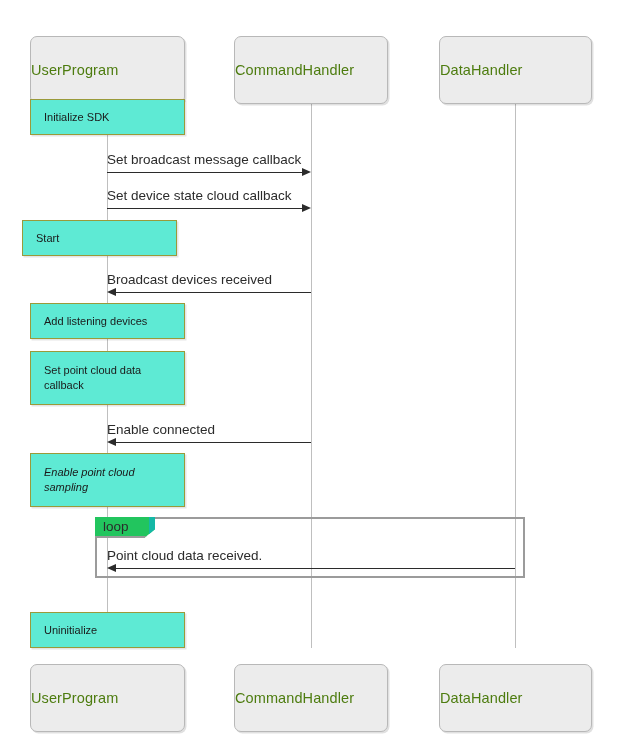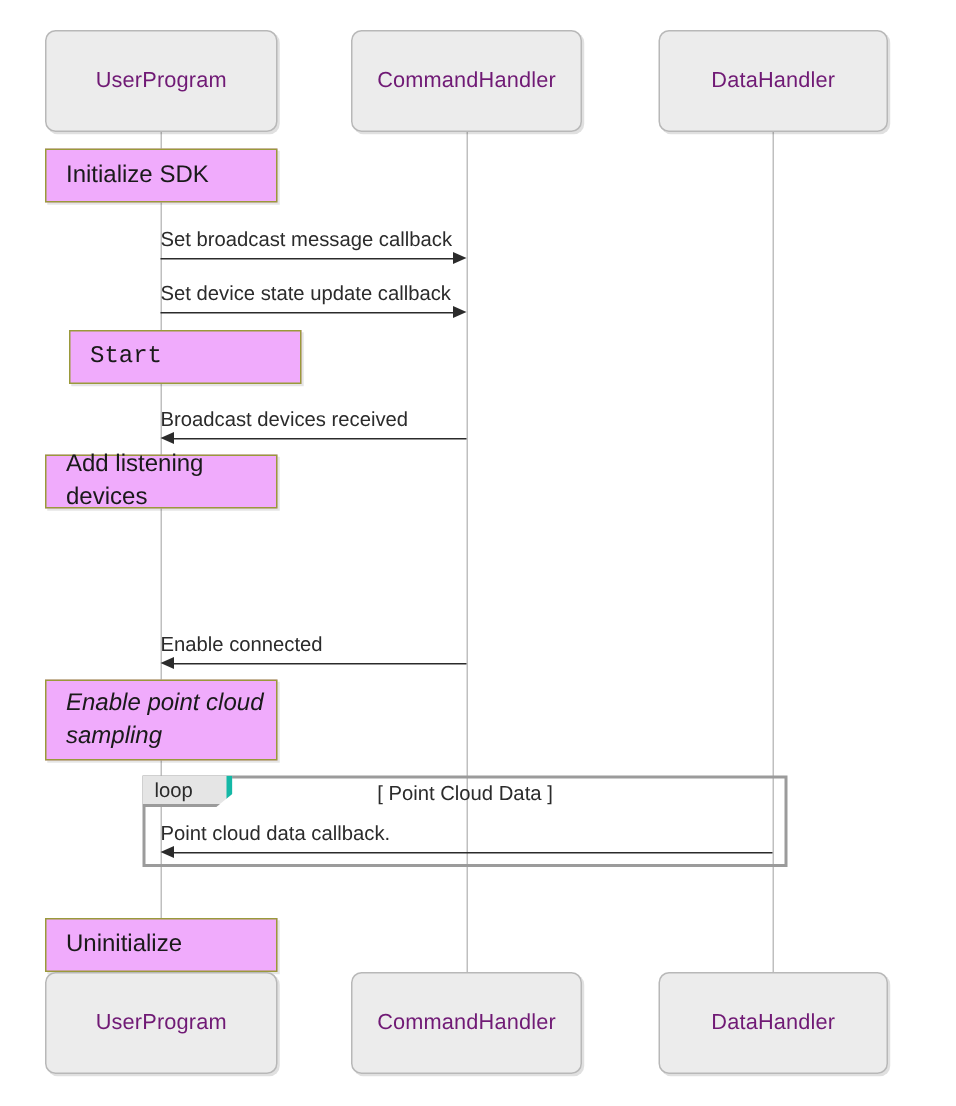"UserProgram" .participant { color: #701a75 -> #4d7c0f; justify-content: center -> flex-start; margin-top: none -> 16px }
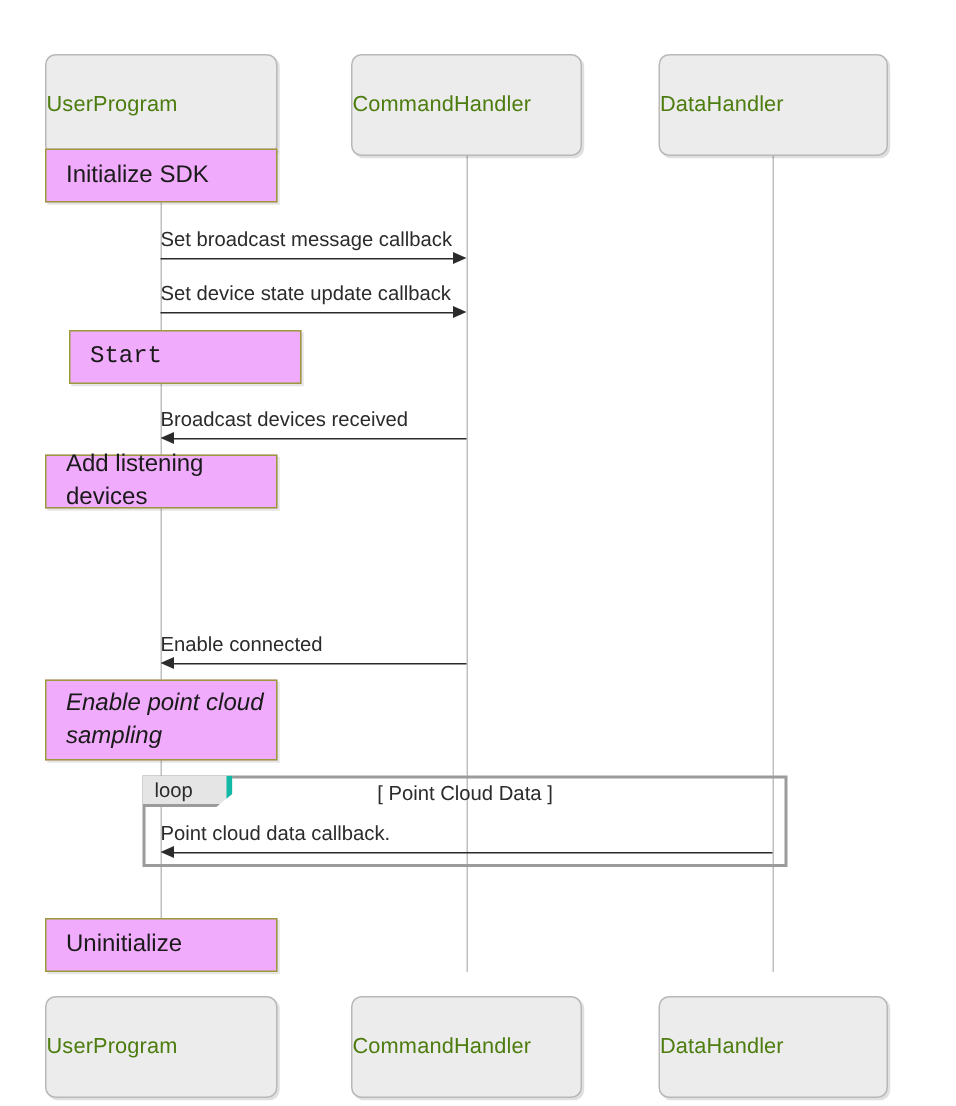"Initialize SDK" .action { background: #f0abfc -> #5eead4; font-size: 16px -> 11px }
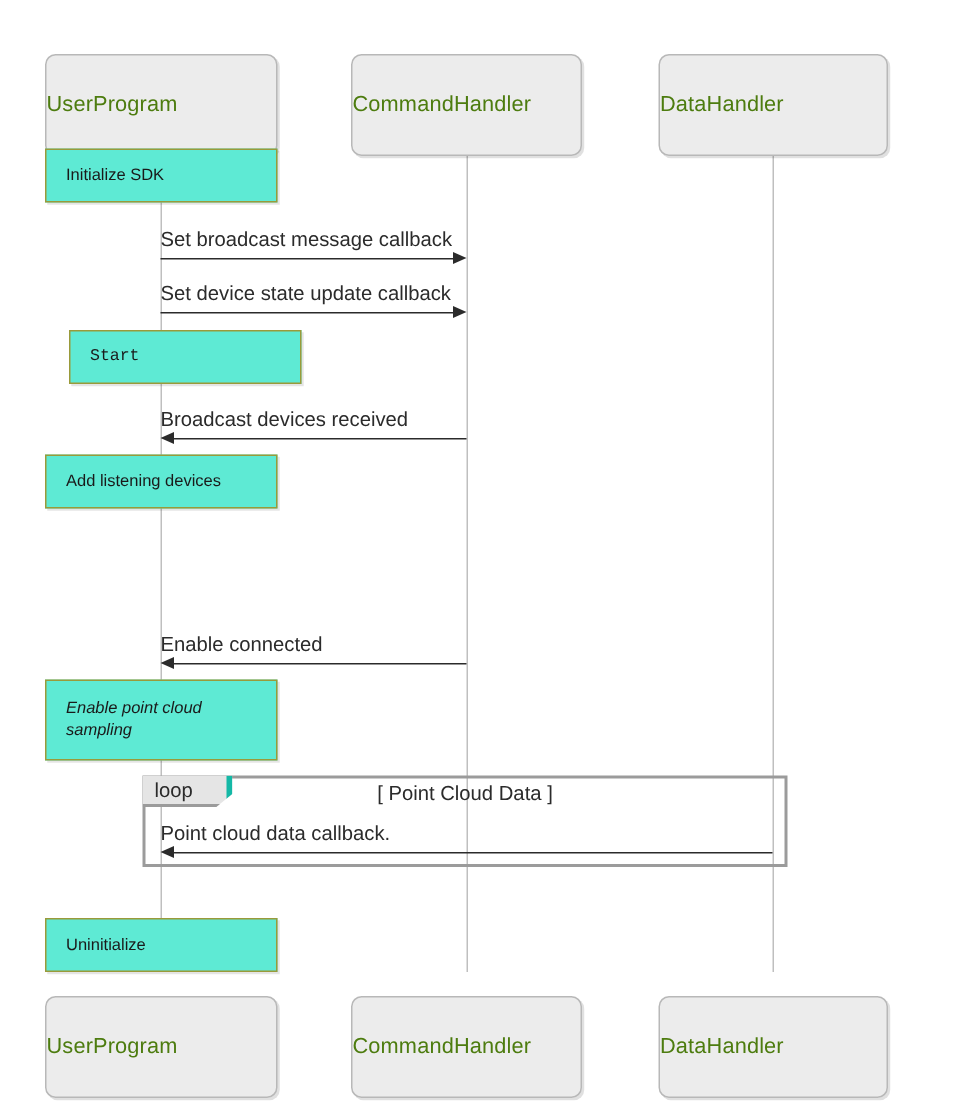"Set device state update callback" div.msg-label { text: update -> cloud }
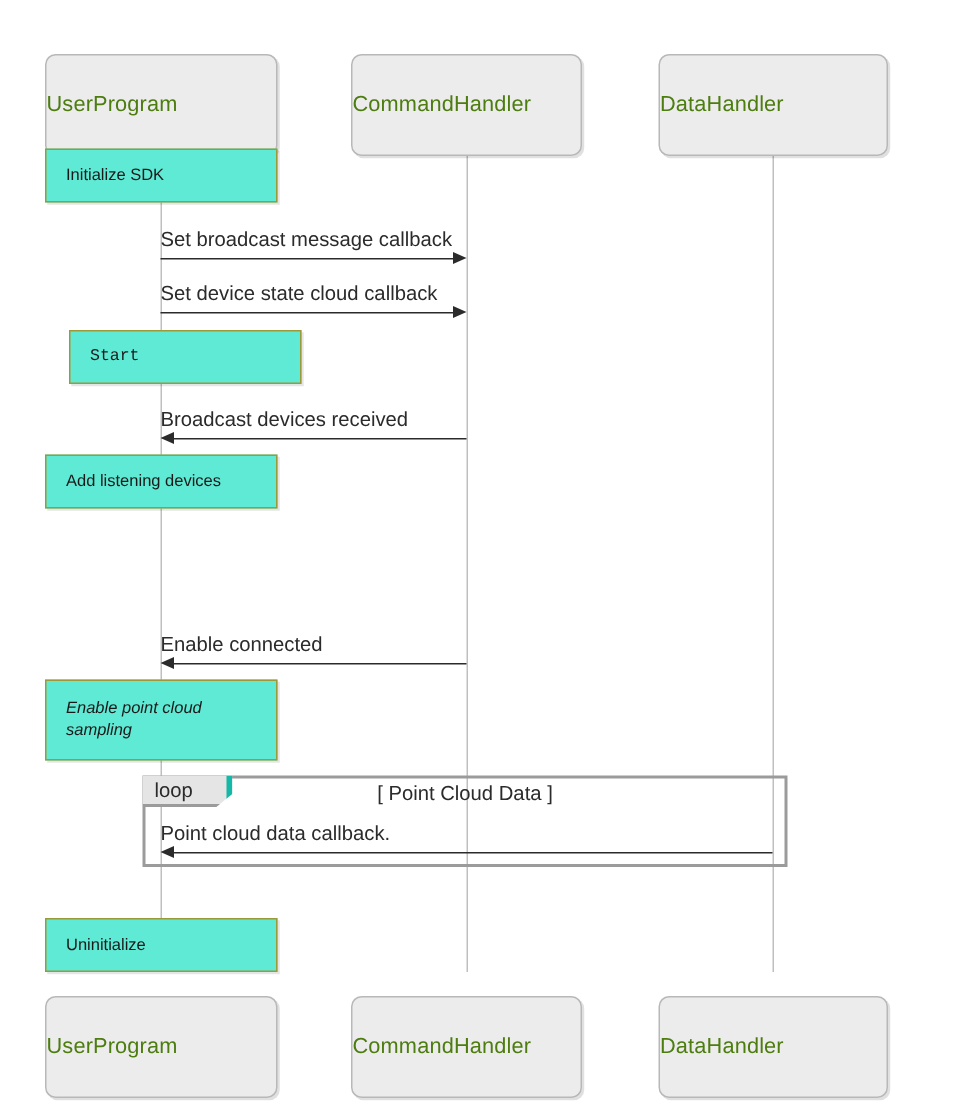"Start" div.action { font-family: Liberation Mono, monospace -> none; left: 46px -> 22px }
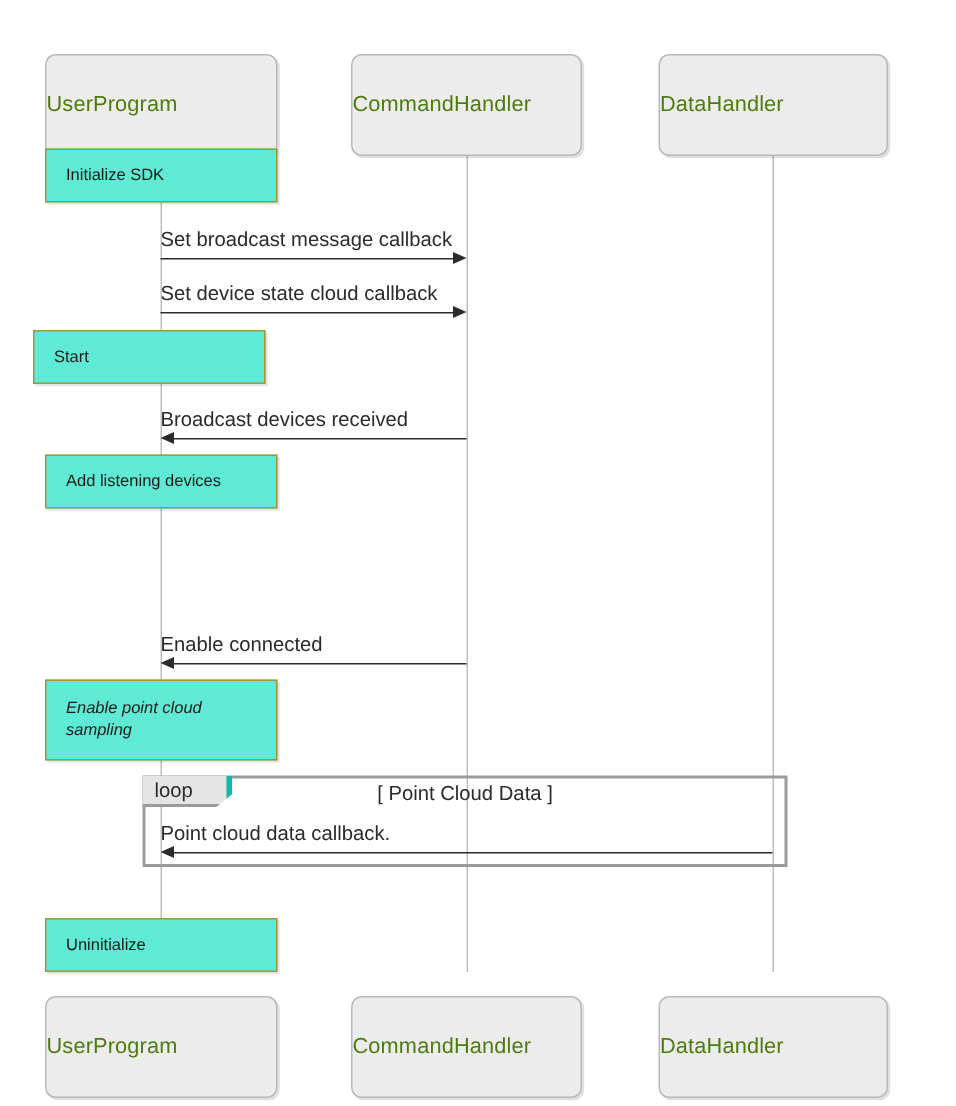"Set point cloud data" div.action { html: none -> <div>Set point cloud data callback</div> }
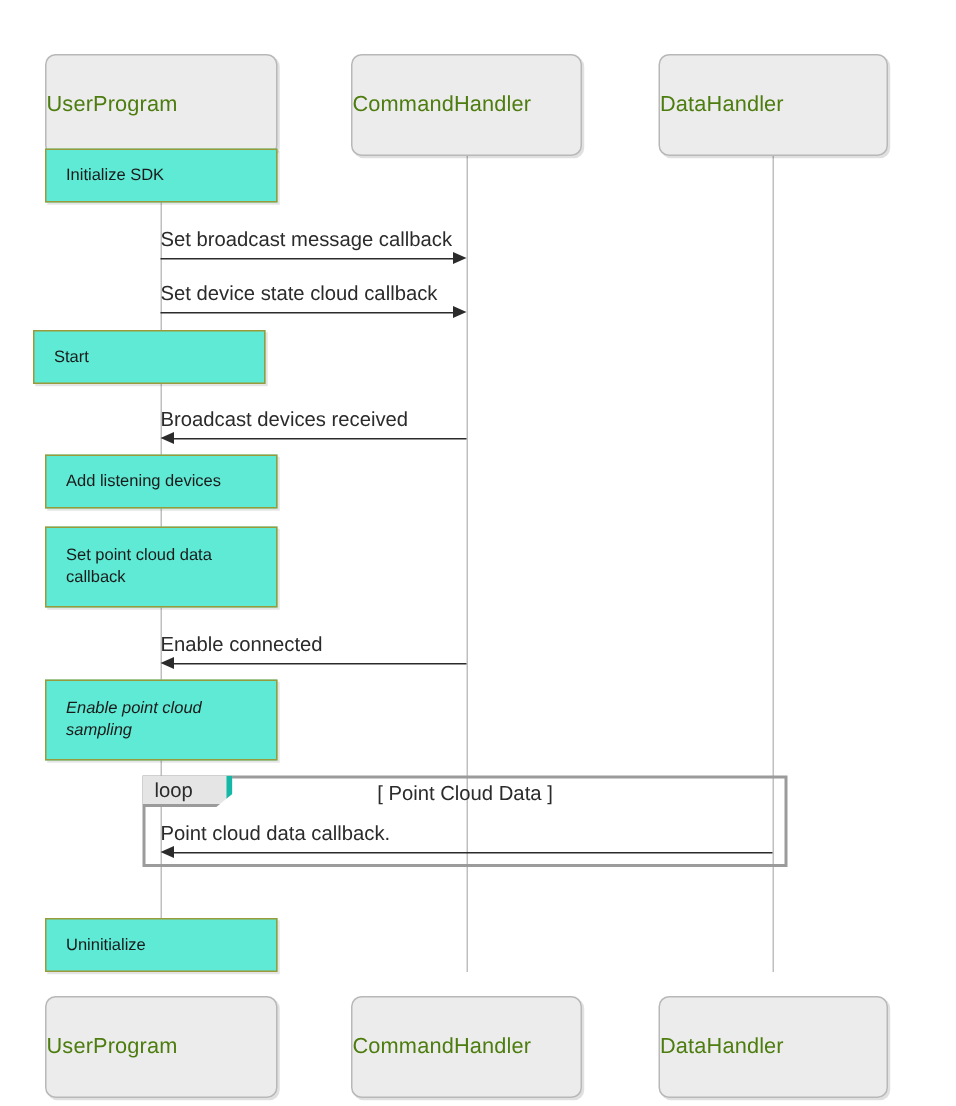"loop" .frame-tag { background: #e5e5e5 -> #22c55e; border-right: 4px solid #14b8a6 -> 6px solid #14b8a6 }
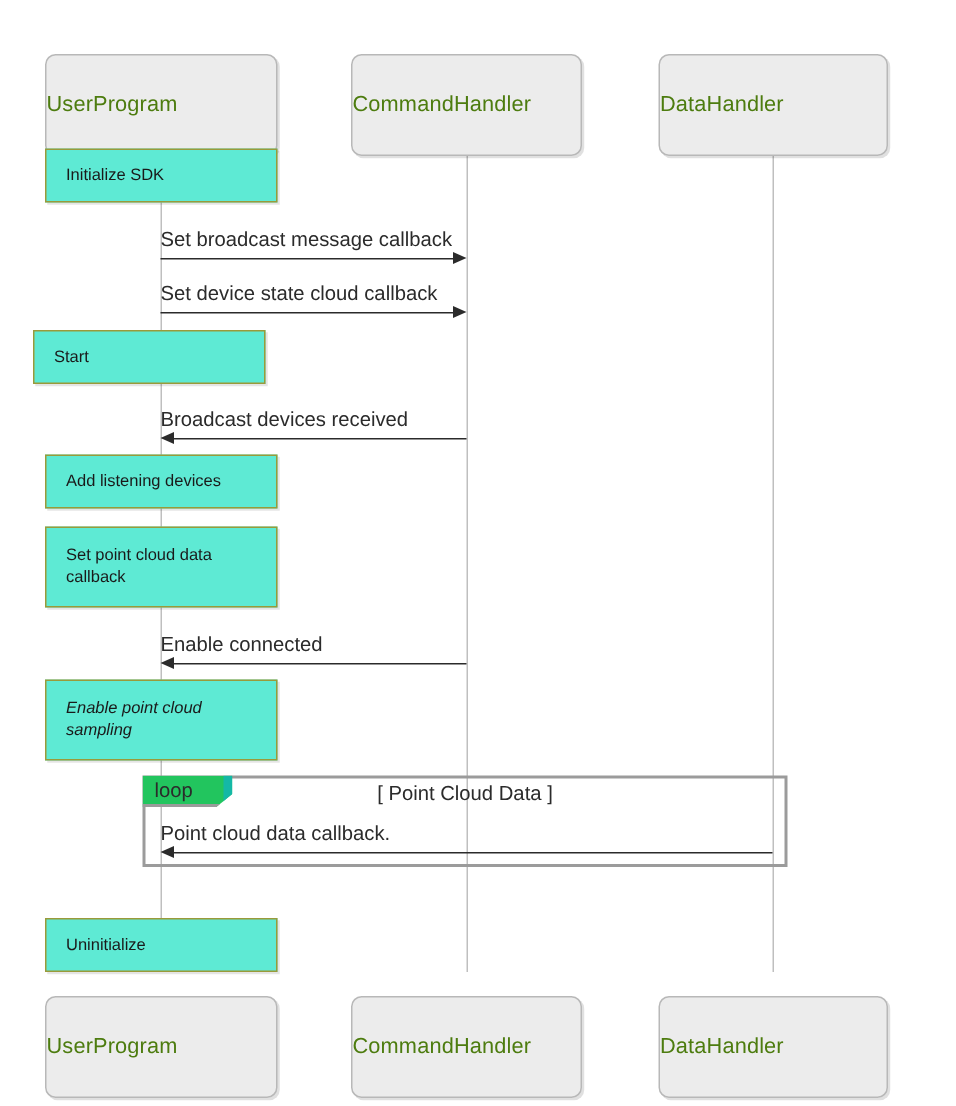"[ Point Cloud Data ]" div.frame-cond { html: <div>[ Point Cloud Data ]</div> -> none }
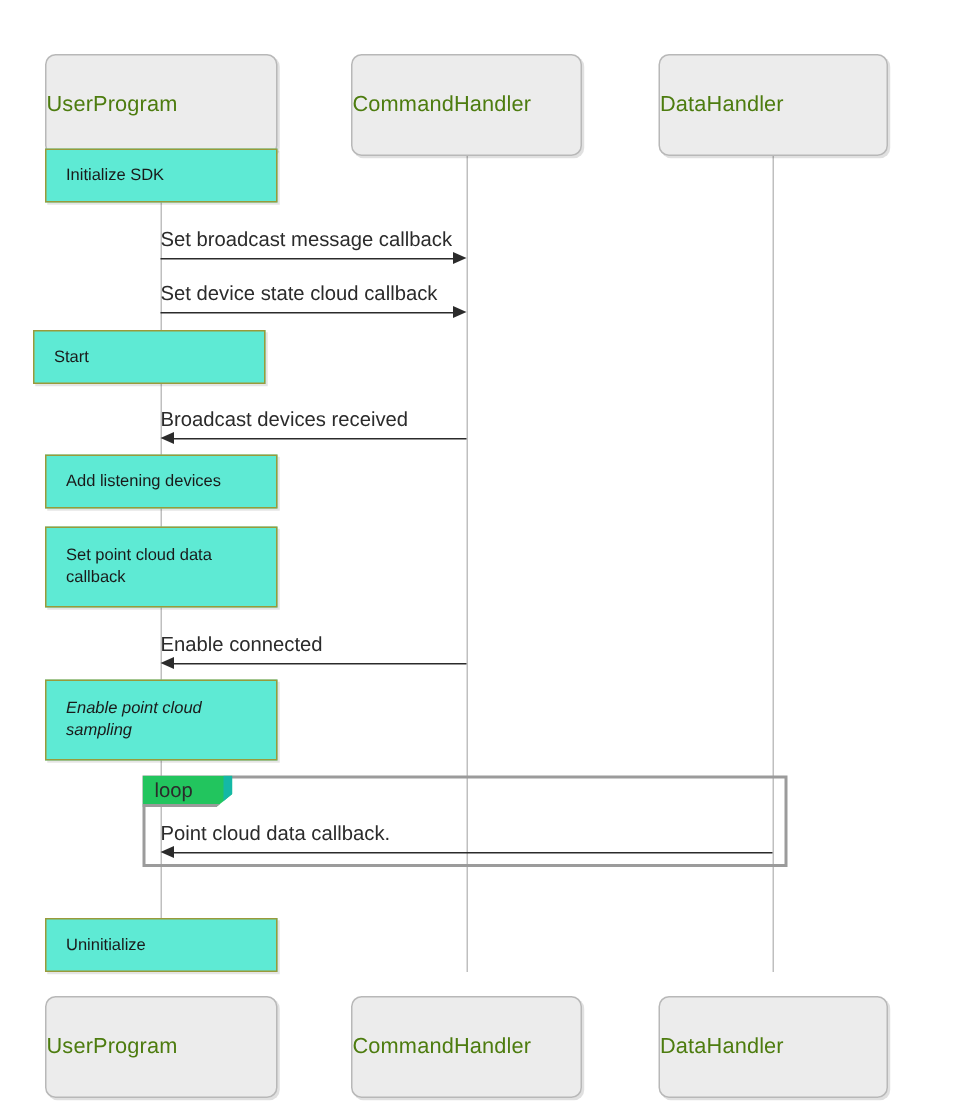"Point cloud data callback." div.msg-label { text: callback -> received }
